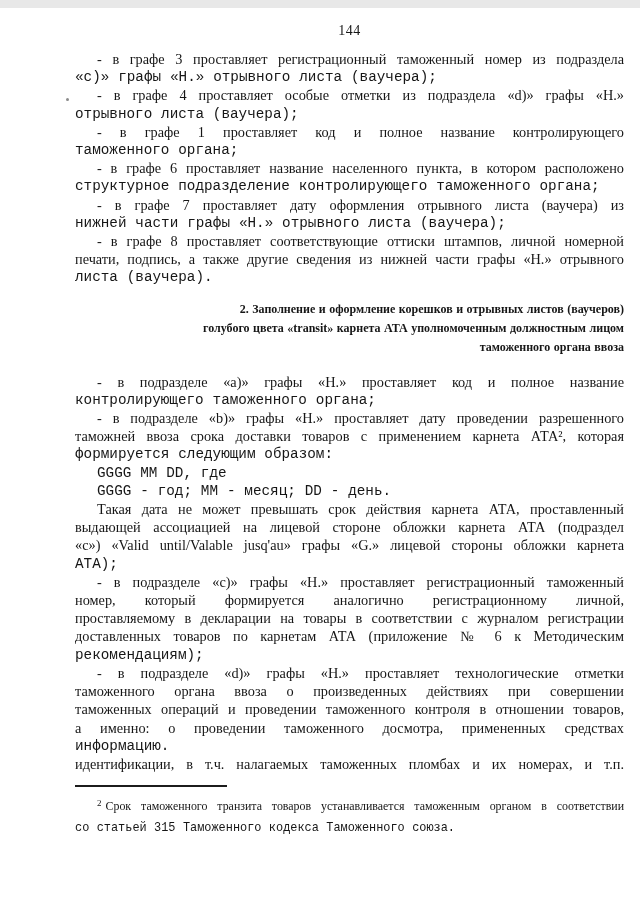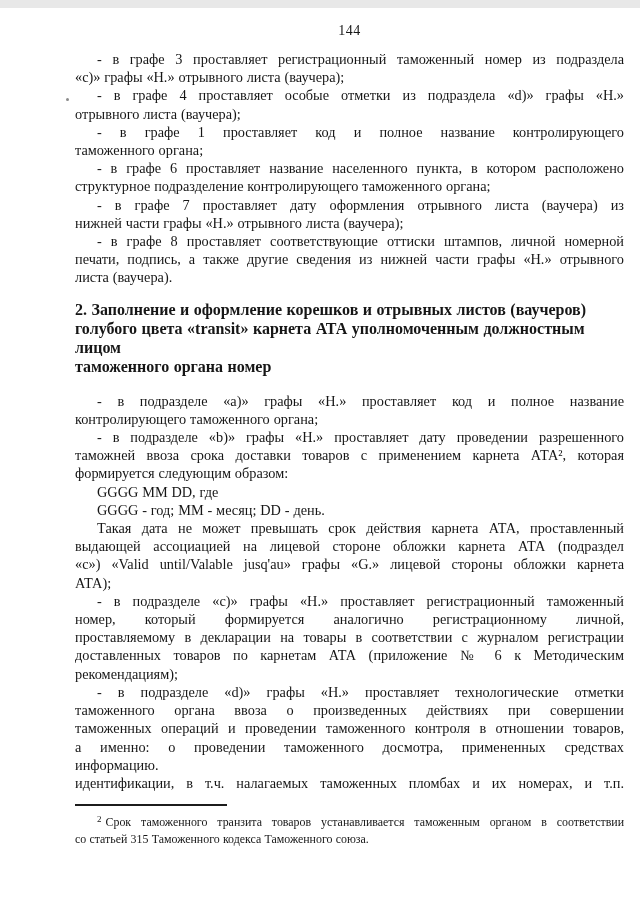"«с)» графы «Н.» отрывного листа" .ln.last { font-family: none -> Liberation Mono, monospace }
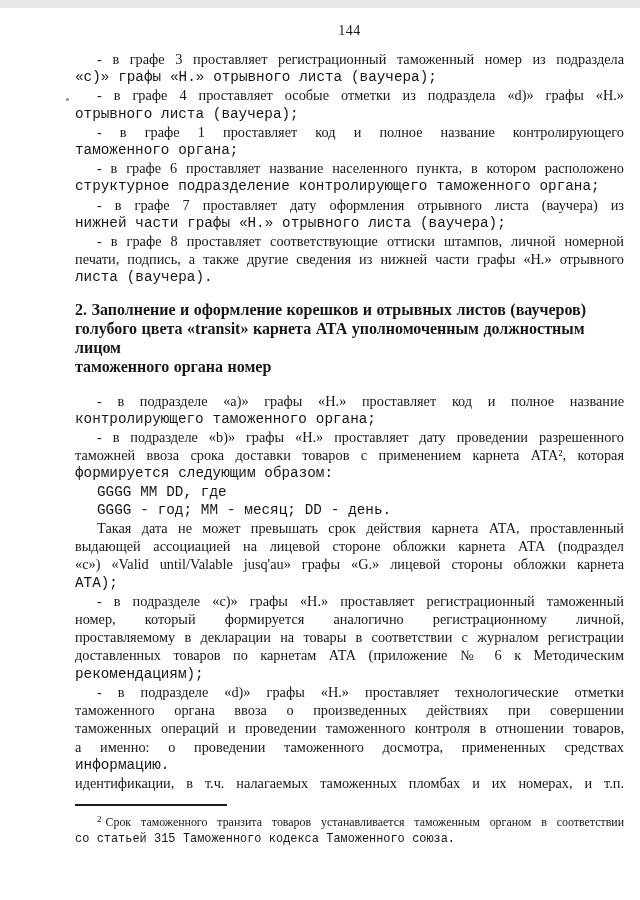"2. Заполнение и оформление корешков" .hl { font-size: 16px -> 12px; text-align: left -> right }
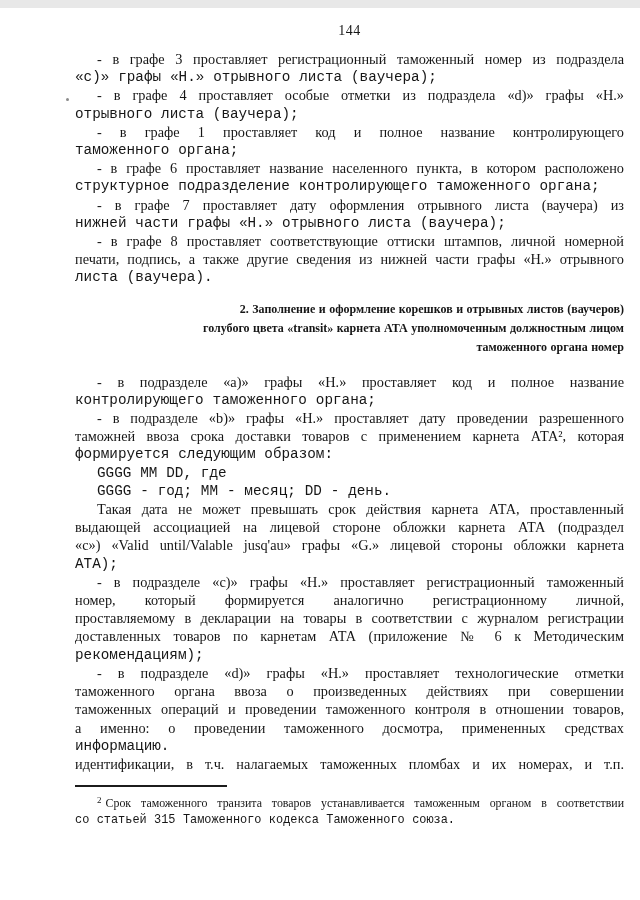"таможенного органа номер" div.hl { text: номер -> ввоза }
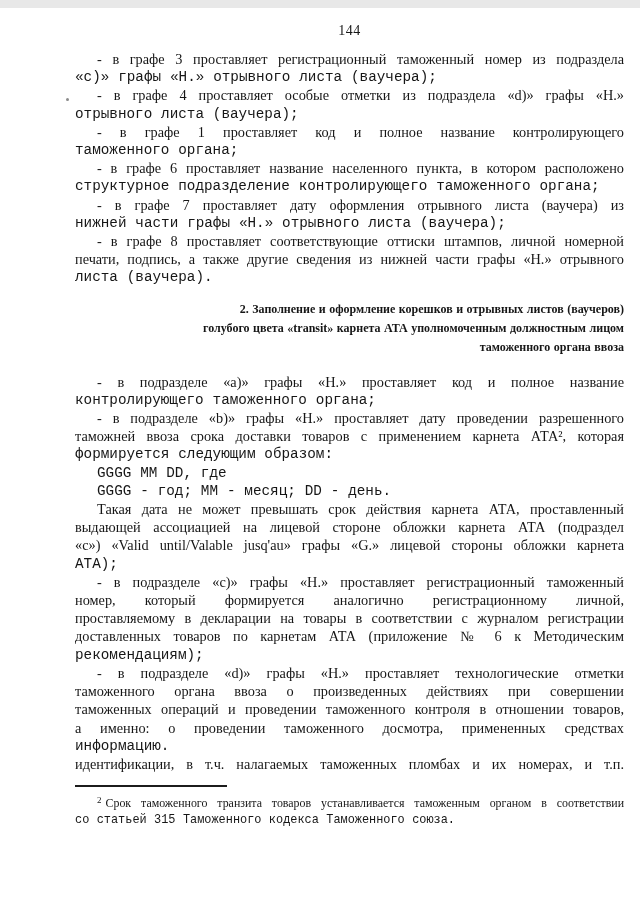"2 Срок таможенного транзита товаров" .fnline { line-height: 17px -> 22px }
